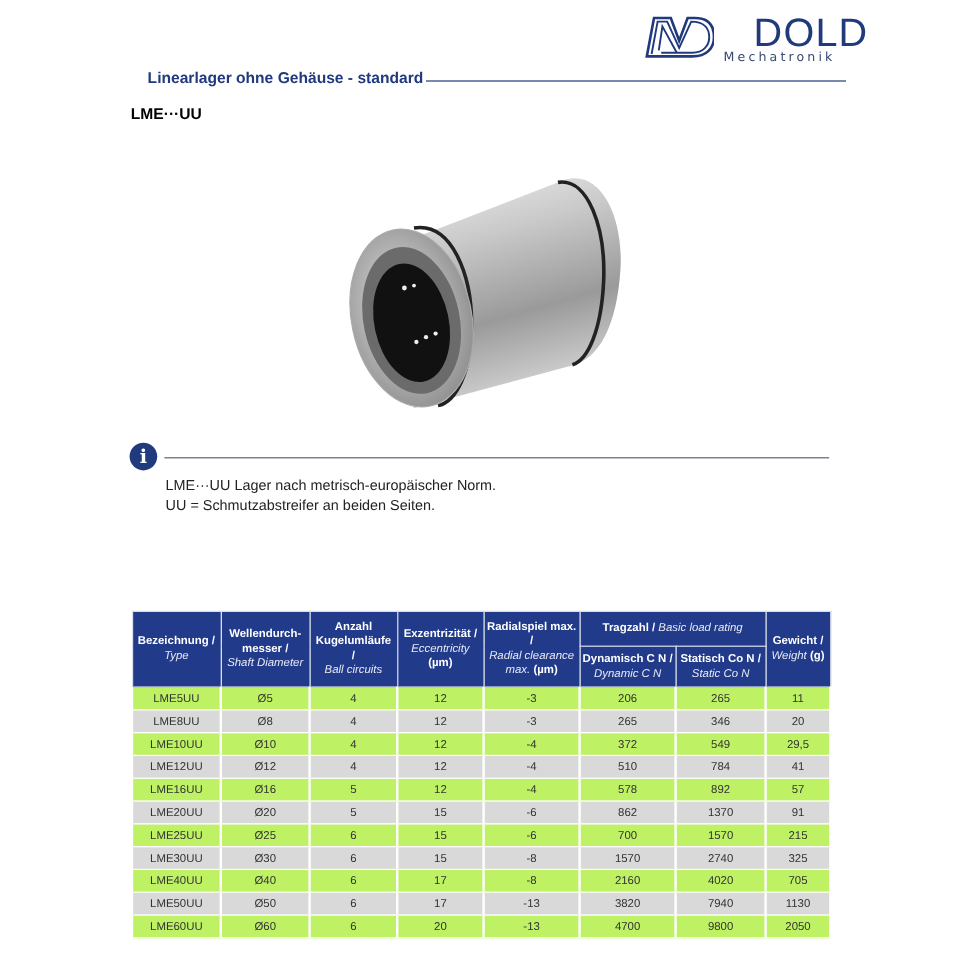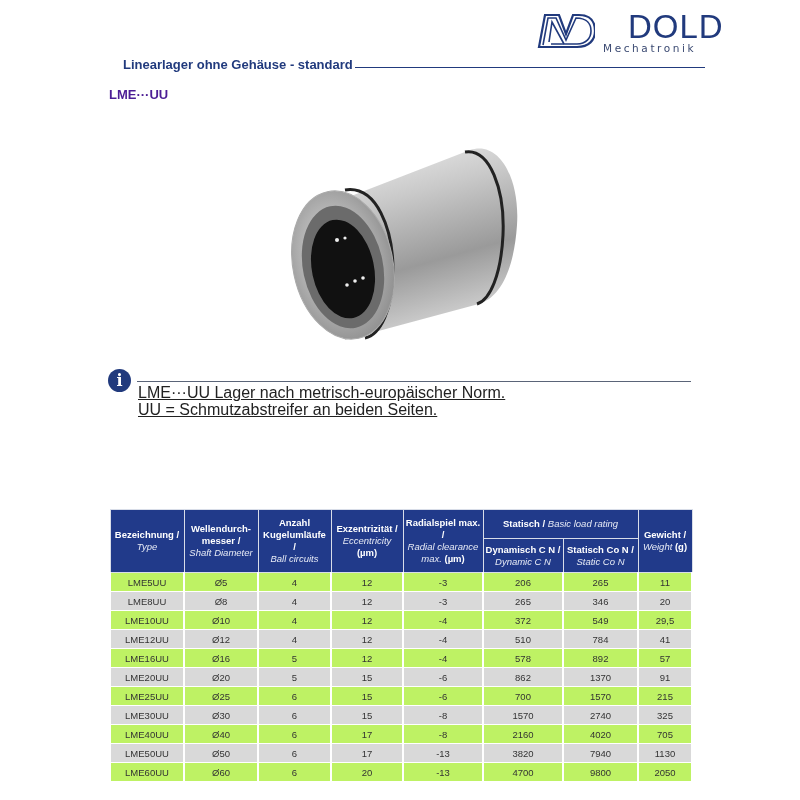"LME···UU" .subtitle { color: #4c1d95 -> #000000 }
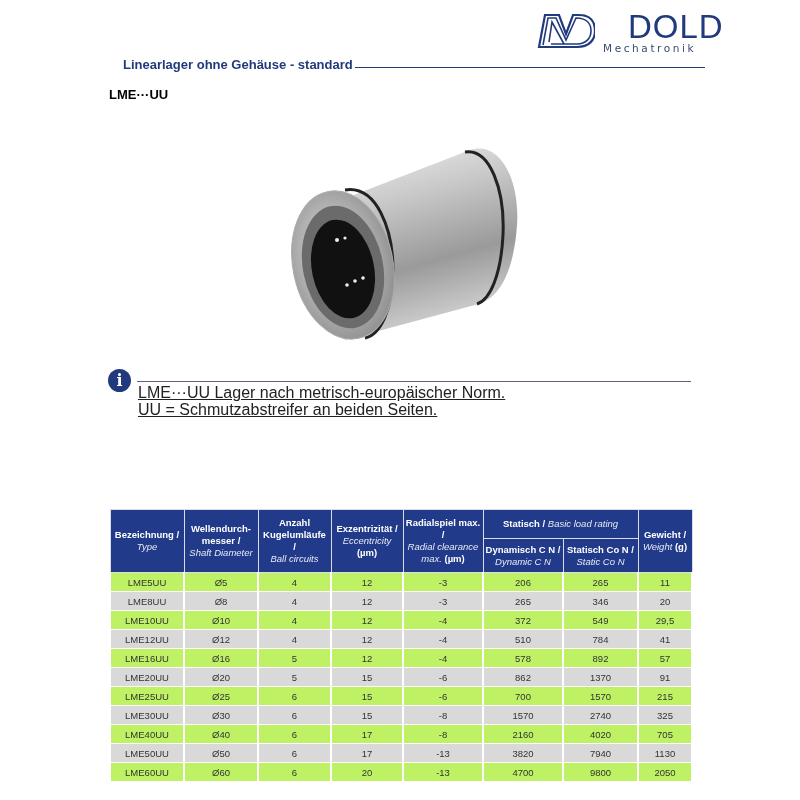"LME···UU Lager nach" .info-text { font-size: 16px -> 12px; text-decoration: underline -> none; top: 384px -> 396px }
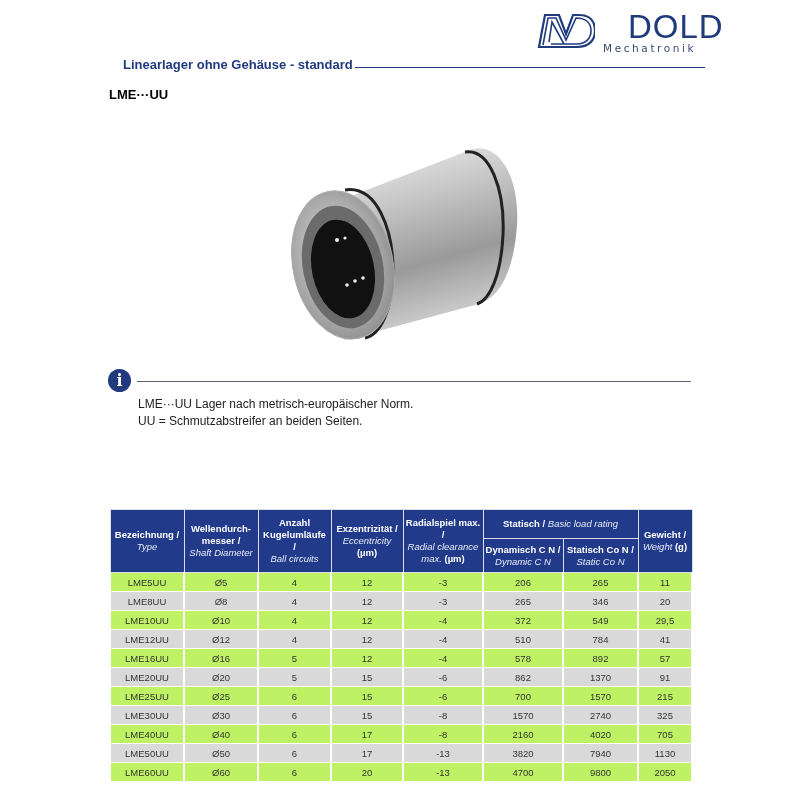"Statisch /" span { text: Statisch -> Tragzahl }
